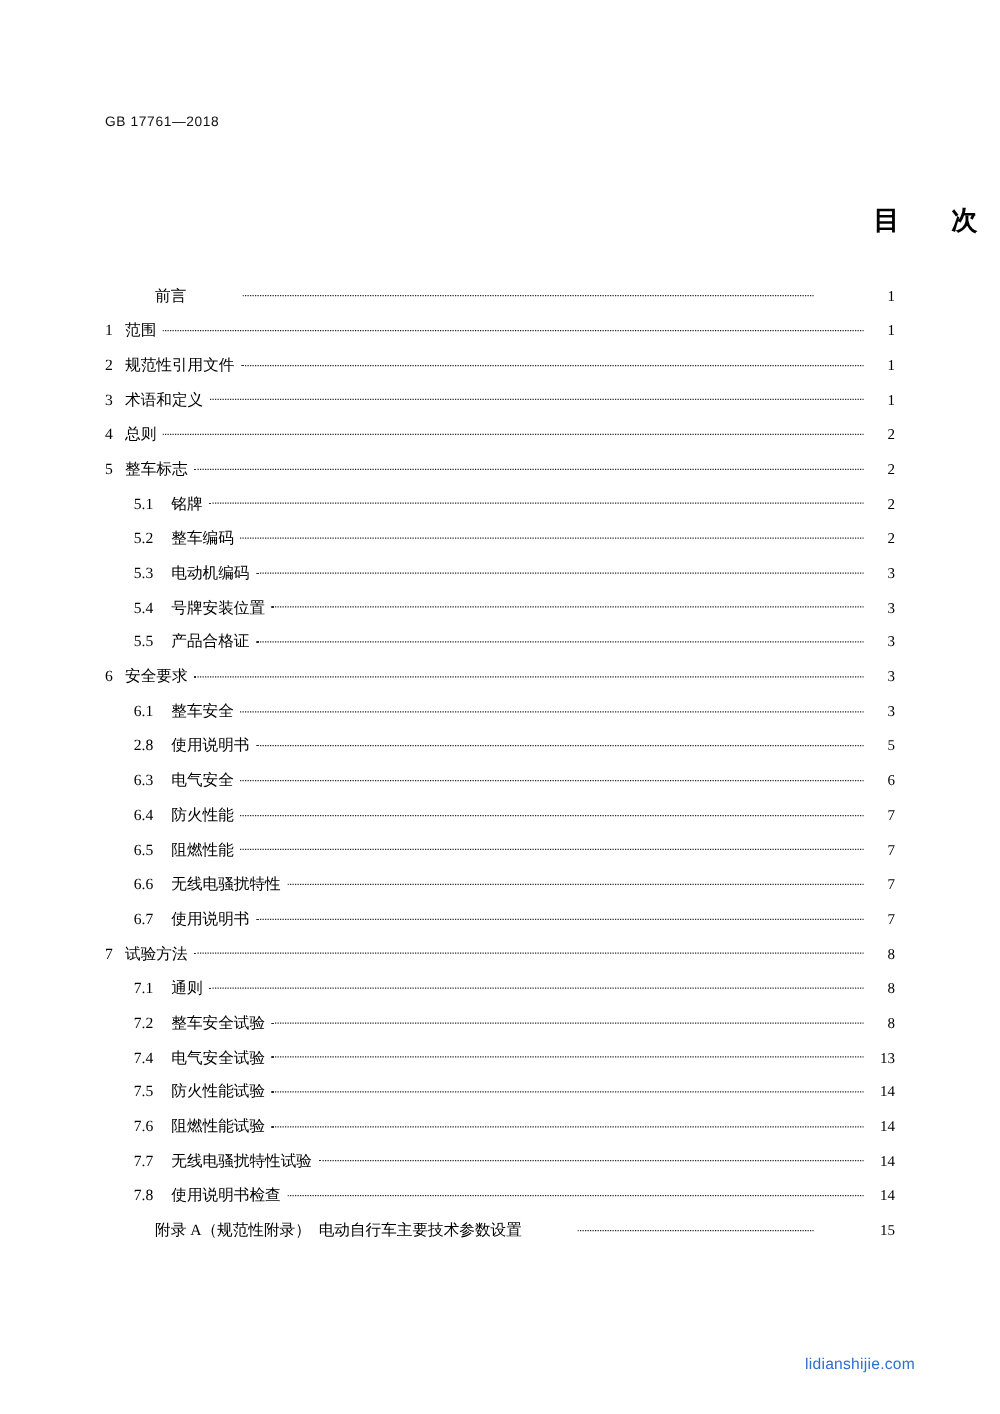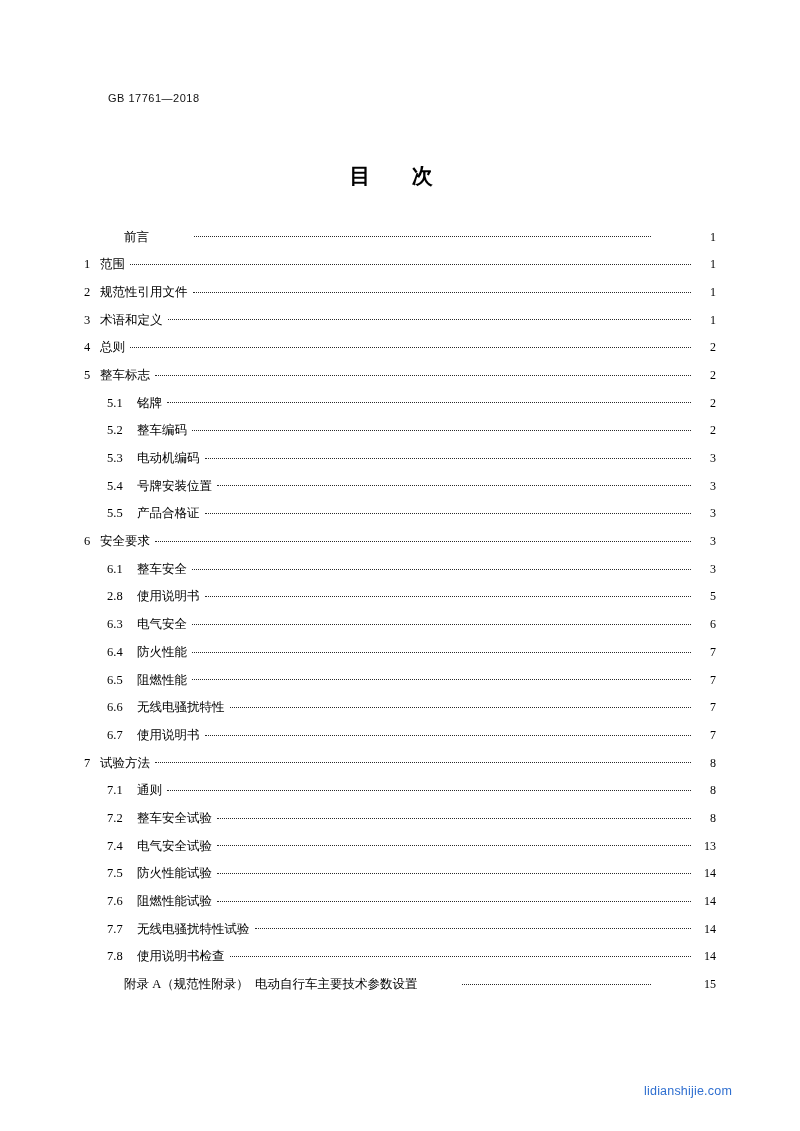"GB 17761—2018" .std-no { margin-left: 24px -> none }
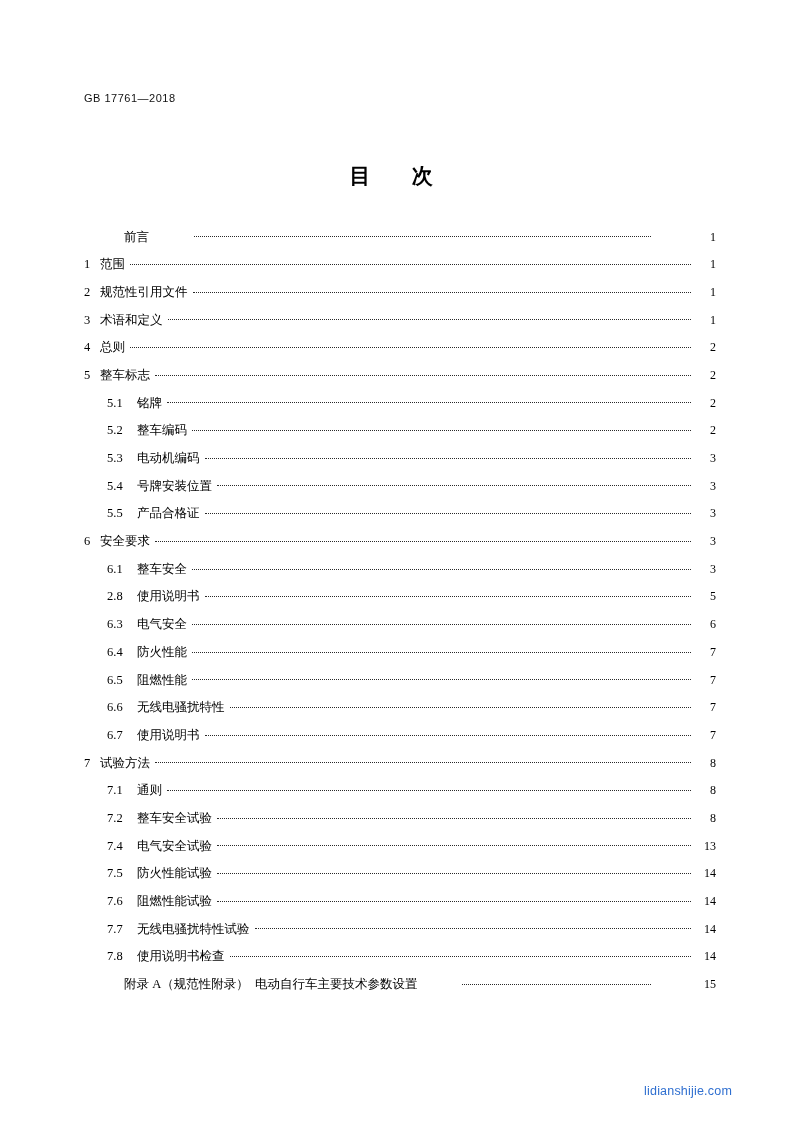"目 次" .doc-title { text-align: center -> right }
